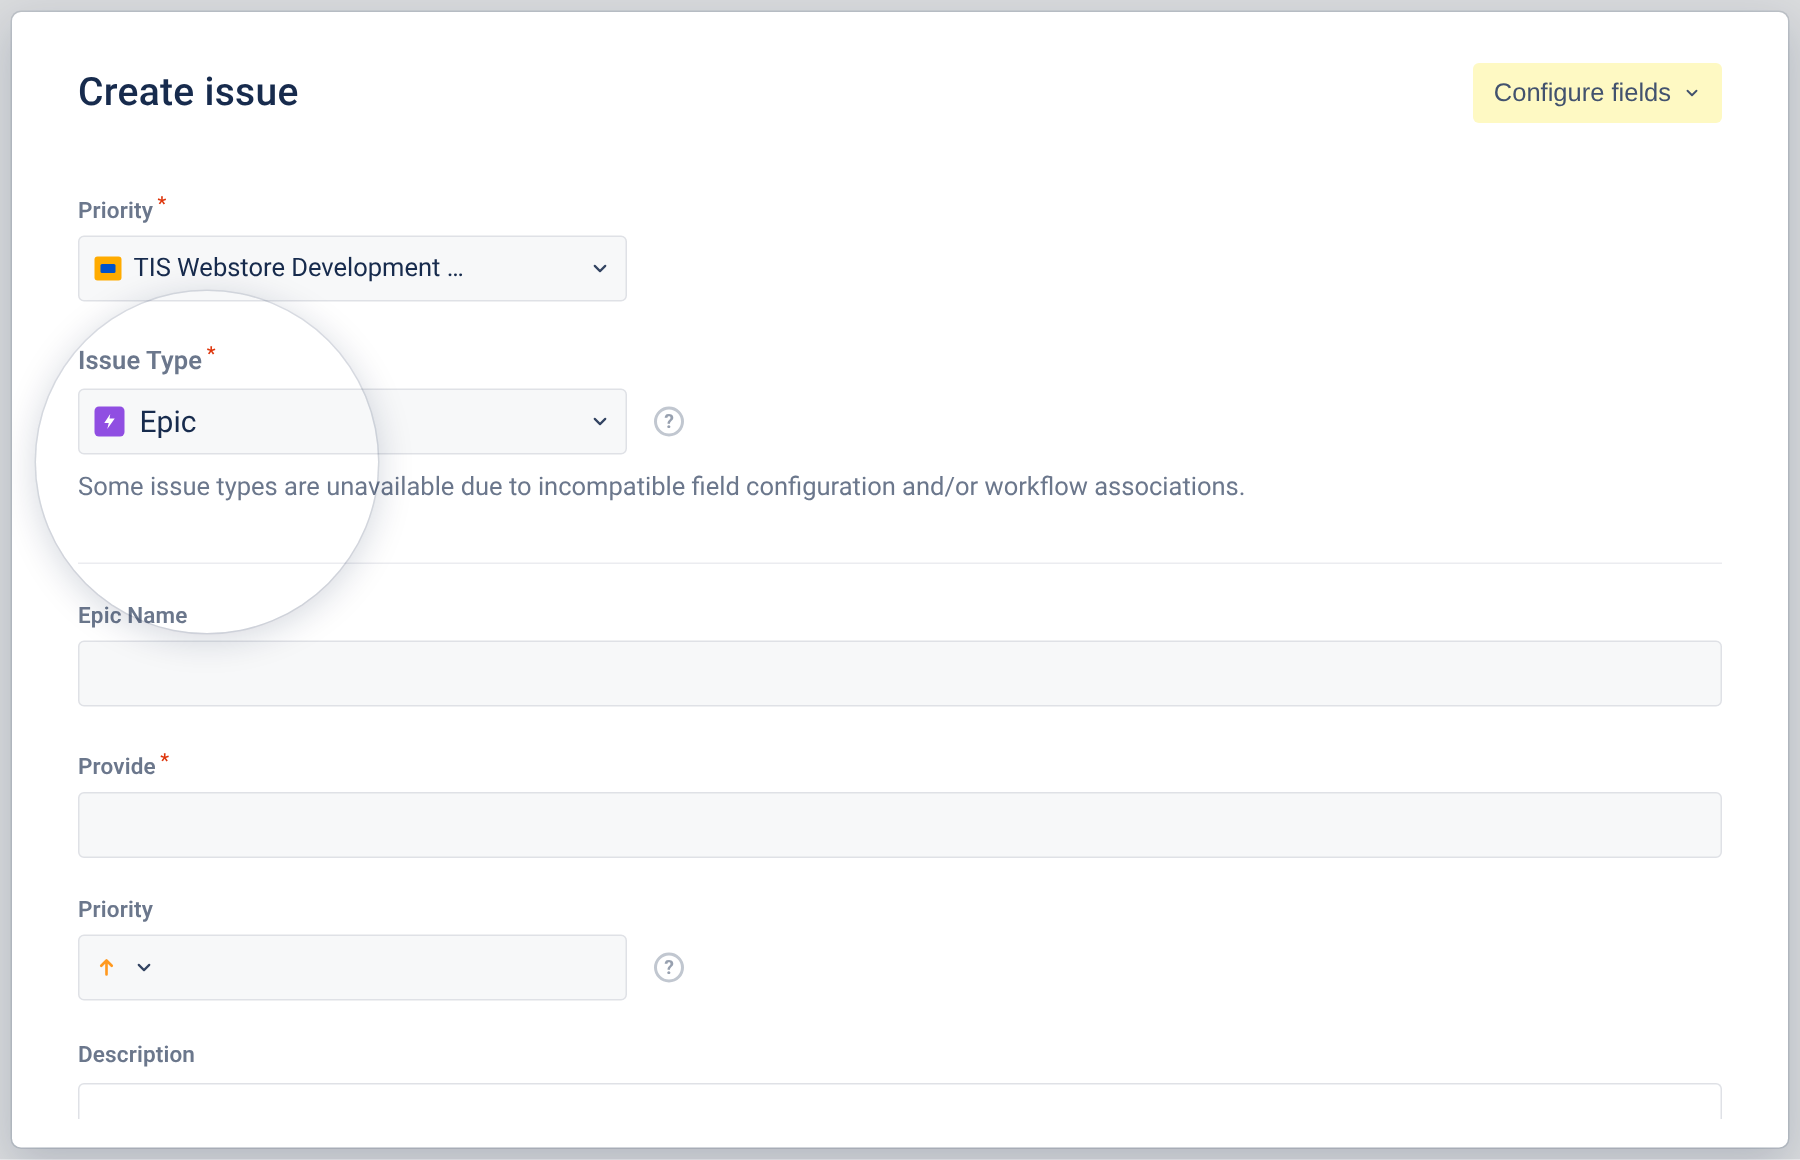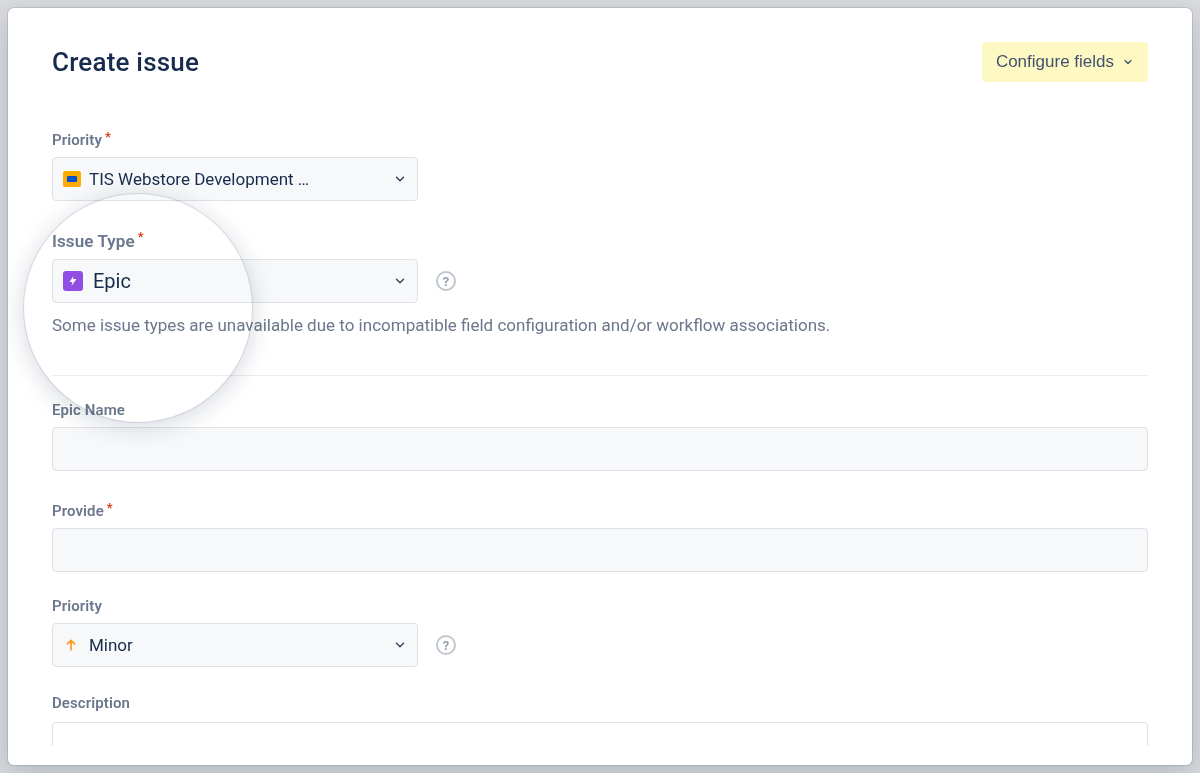"Minor" span.value { html: <span>Minor</span> -> none }
